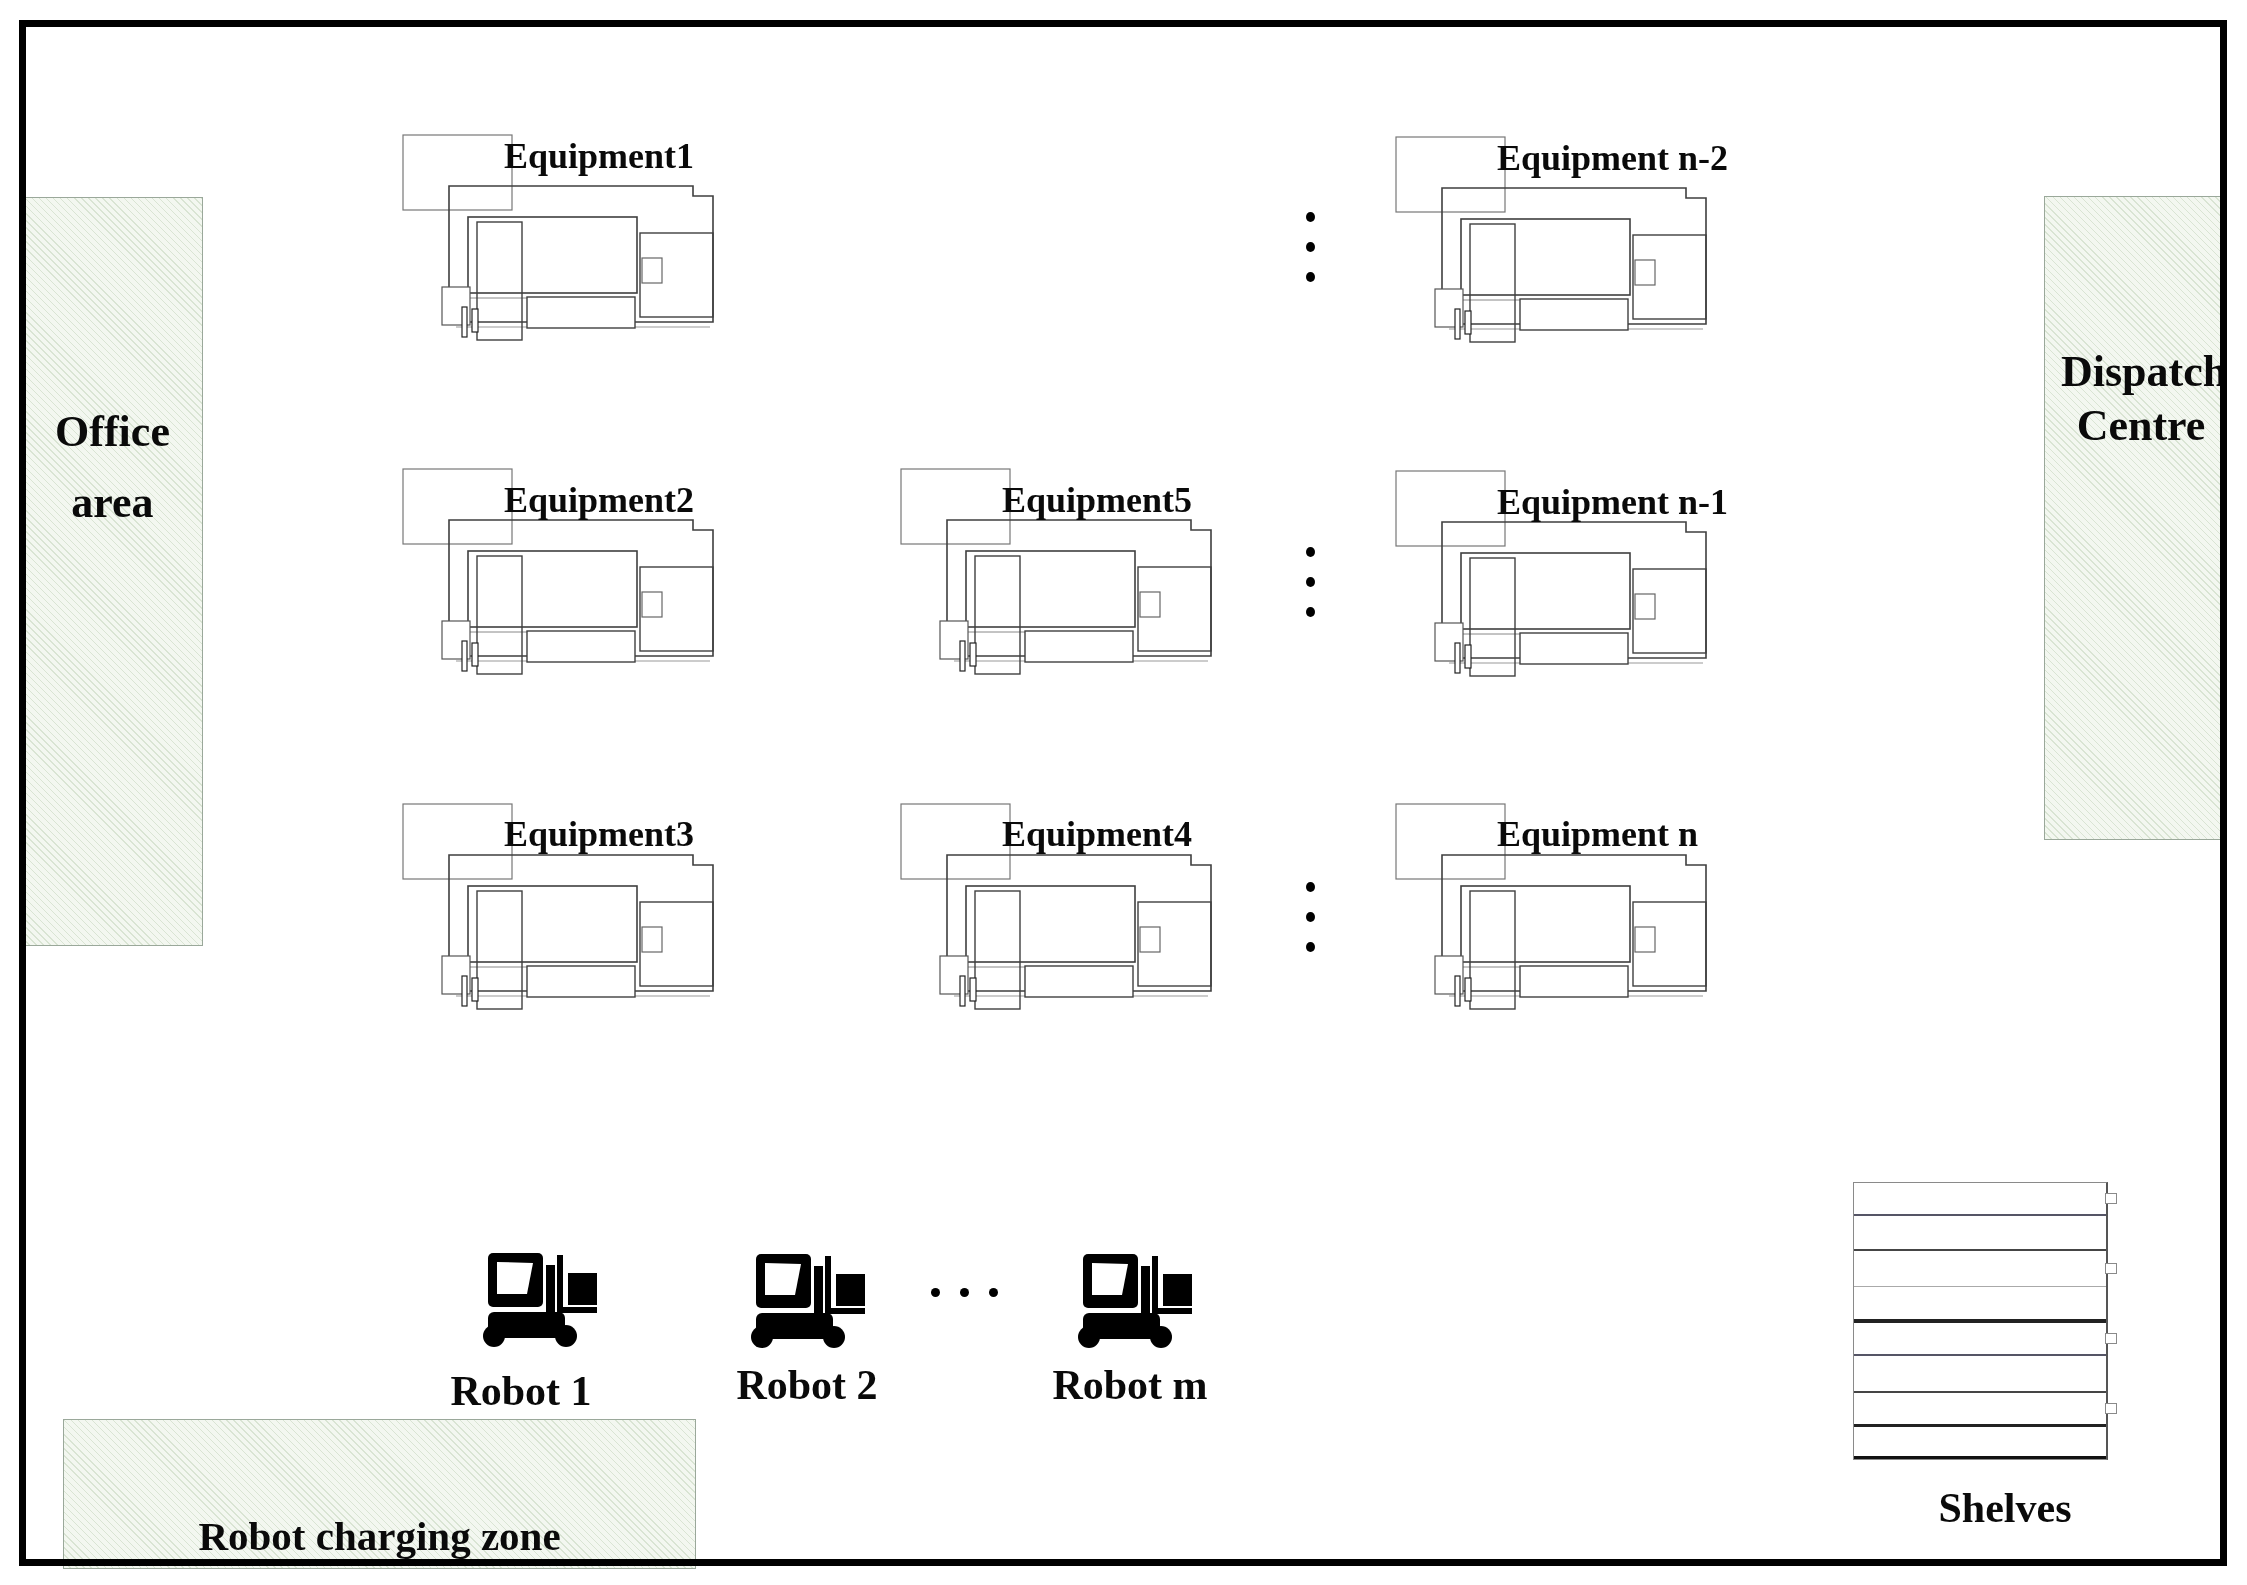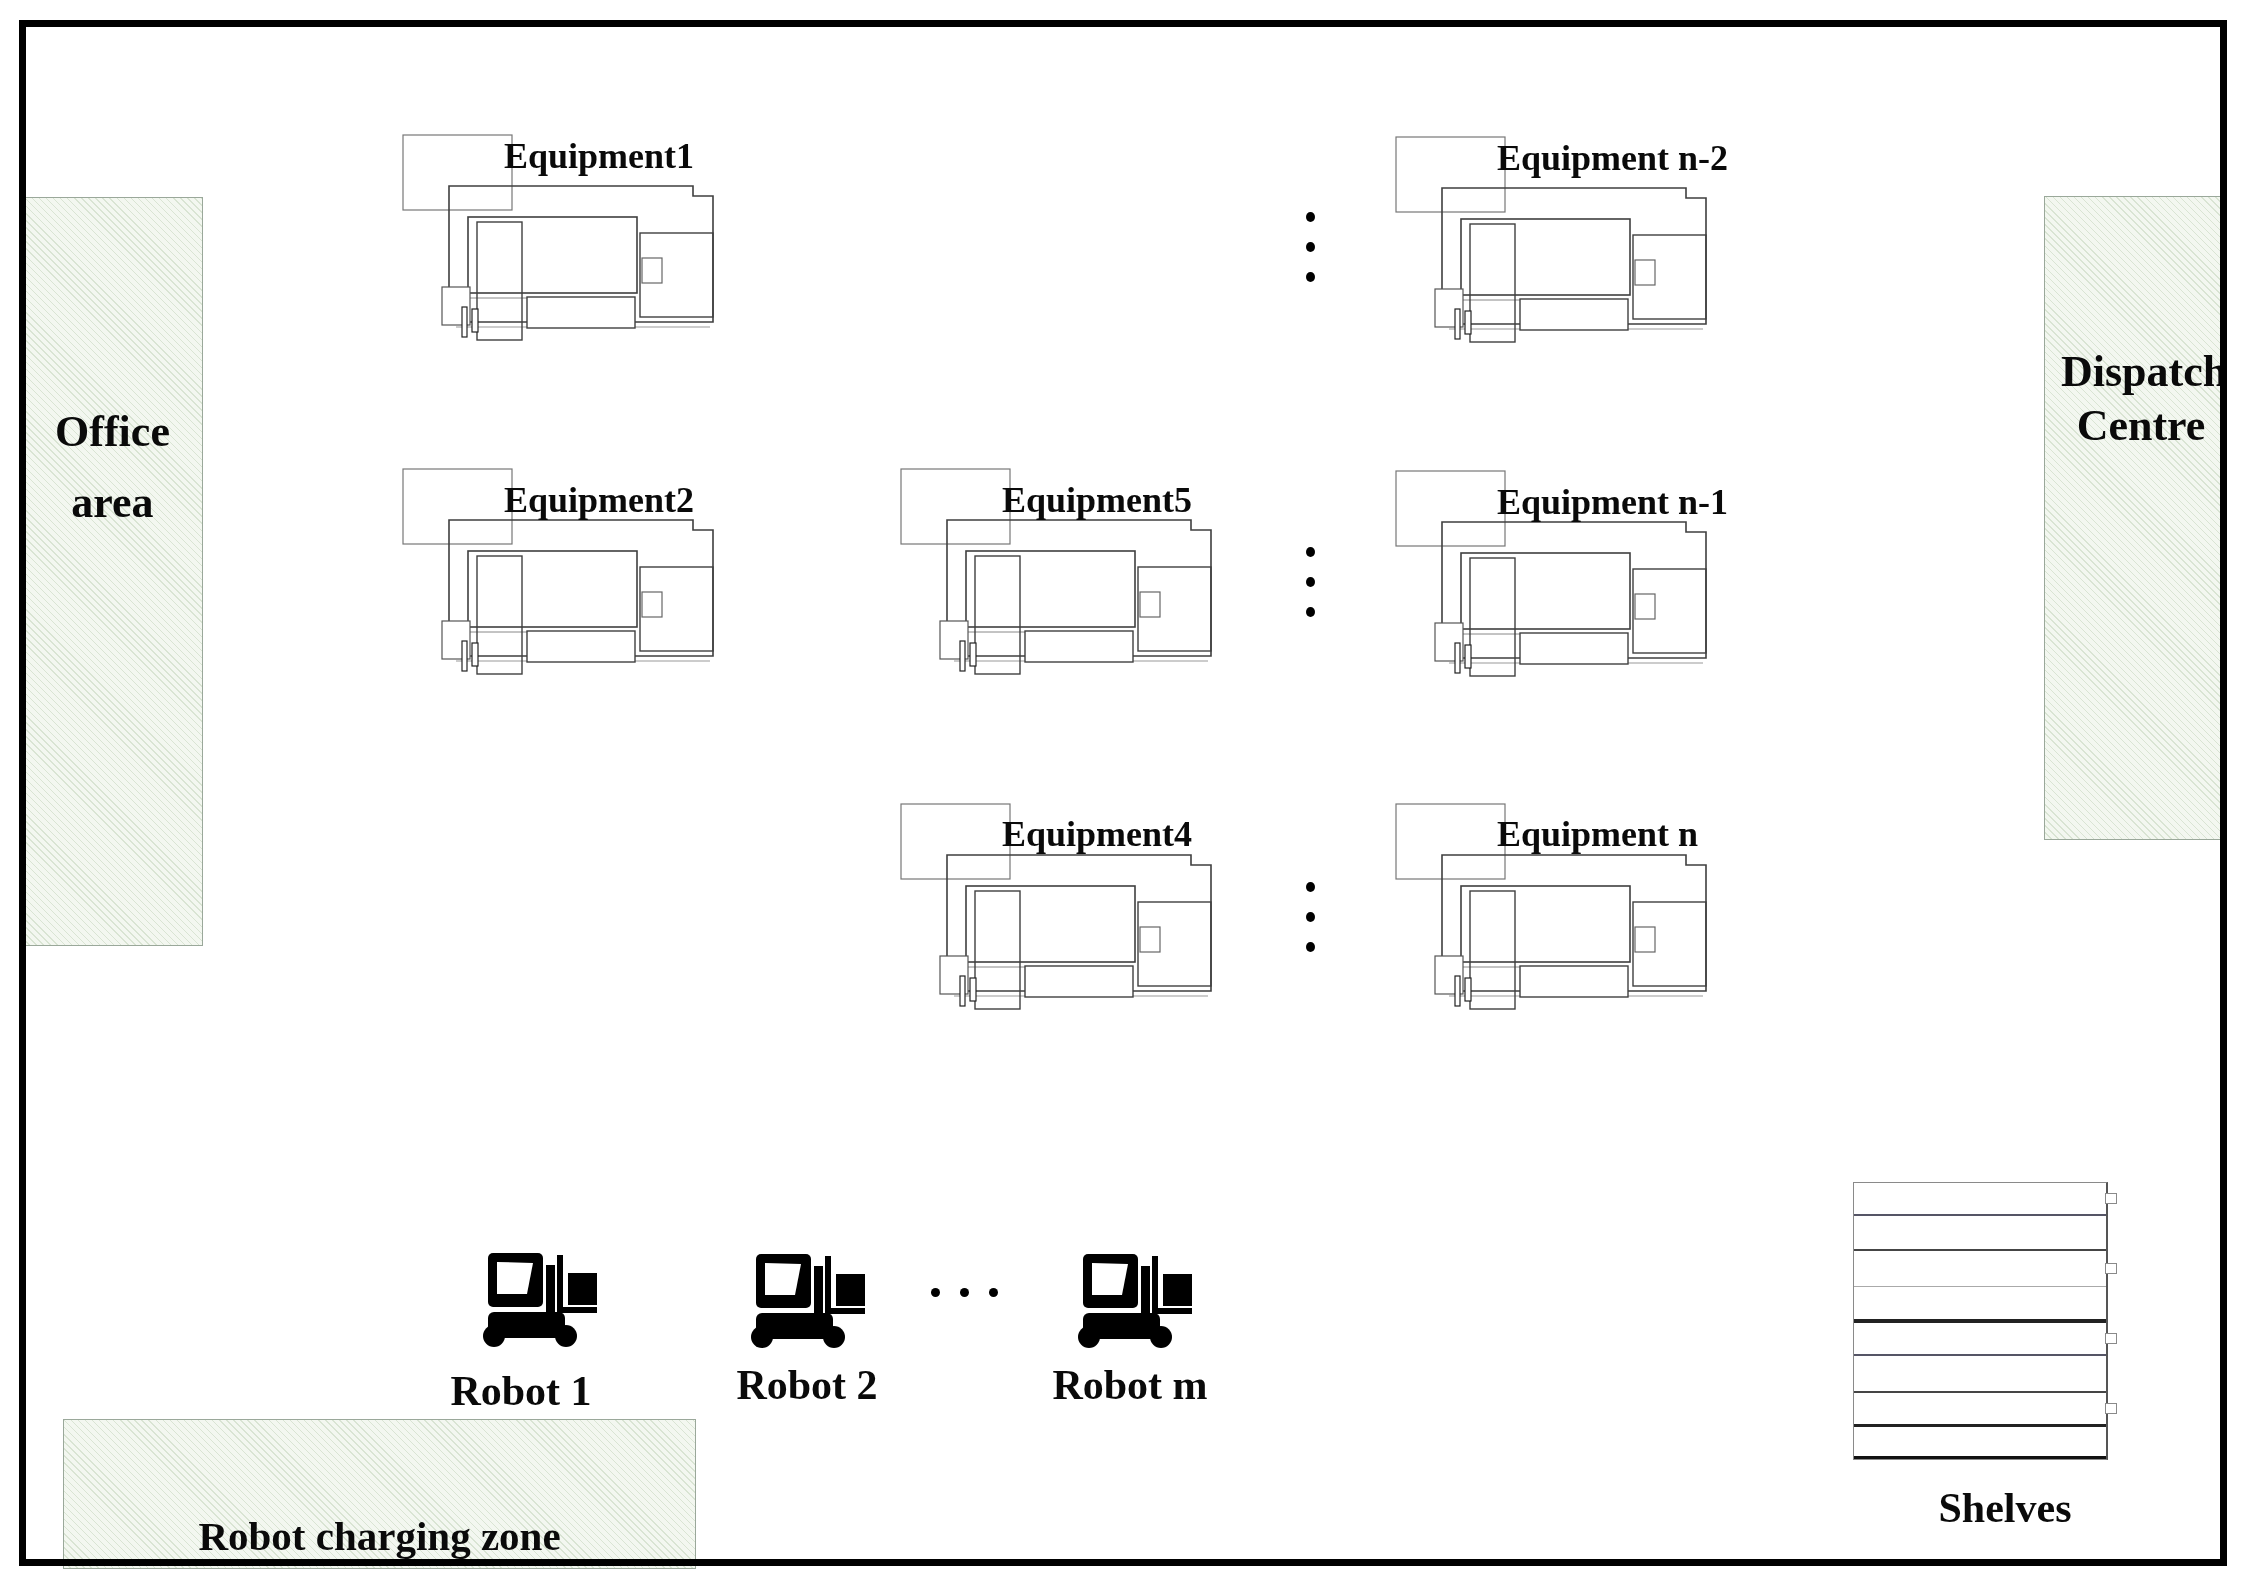"Equipment3" div.cell { html: none -> <div> <svg> <use></use> </svg> <div>Equipment3</div> </div> }
